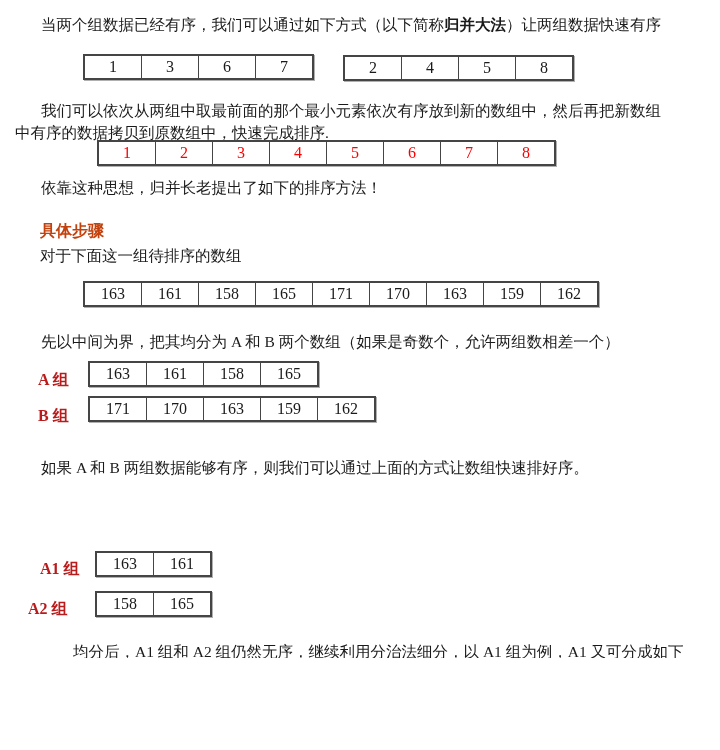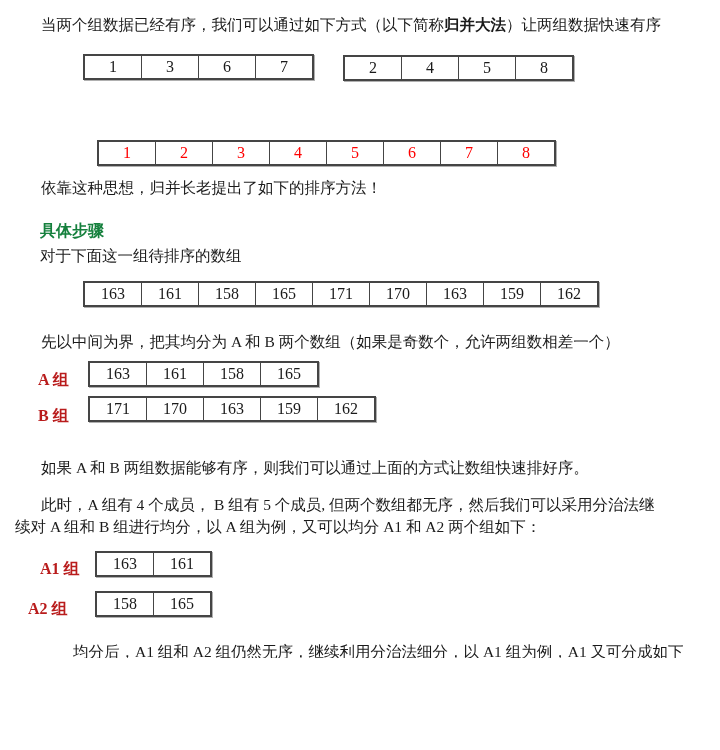"我们可以依次从两组中取最前面的那个最小元素依次有序放到新的数组中，然后再把新数组" div.para { html: none -> <div> <span>我们可以依次从两组中取最前面的那个最小元素依次有序放到新的数组中，然后再把新数组</span> <span>中有序的数据拷贝到原数组中，快速完成排序.</span> </div> }
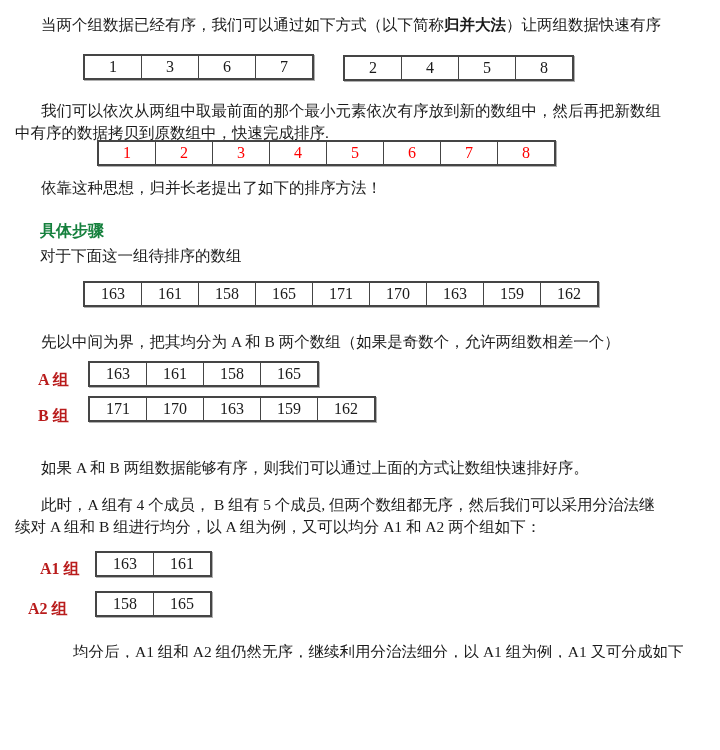"具体步骤" .heading { color: #15803d -> #c2410c }
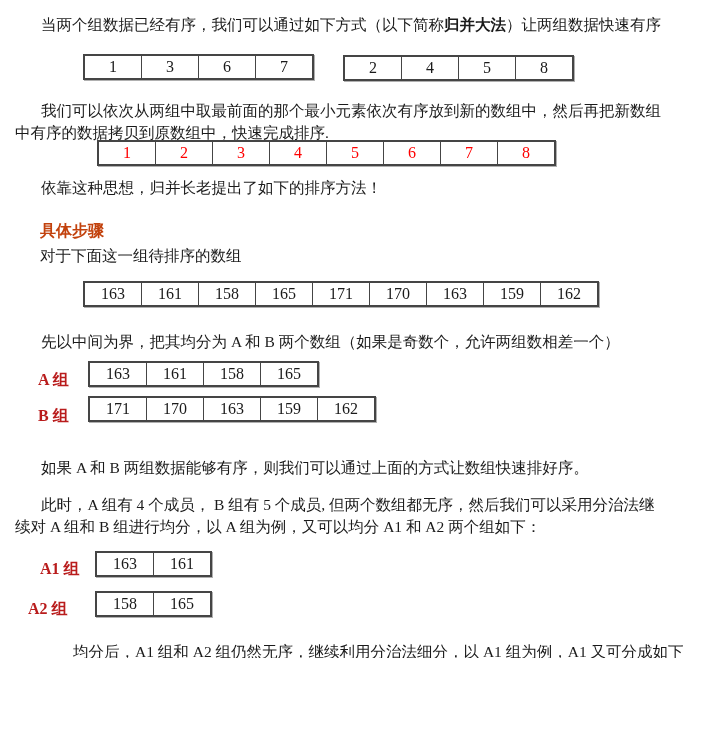"此时，A 组有 4 个成员， B" div.para { html: <div> <span>此时，A 组有 4 个成员， B 组有 5 个成员, 但两个数组都无序，然后我们可以采用分治法继</span> <span>续对 A 组和 B 组进行均分，以 A 组为例，又可以均分 A1 和 A2 两个组如下：</span> </div> -> none }
